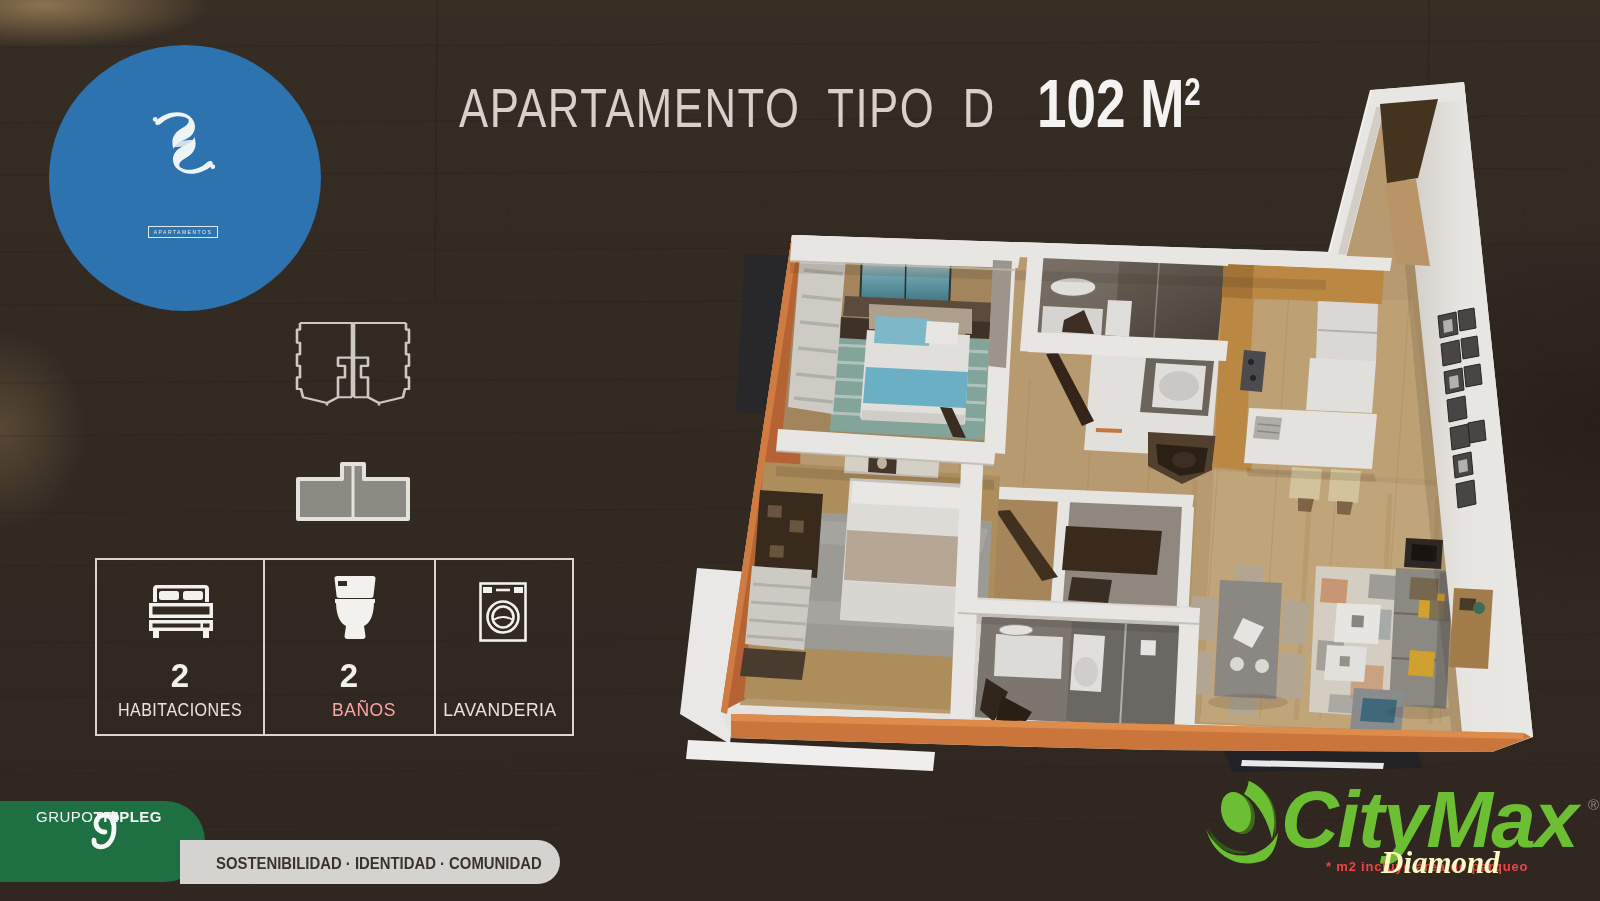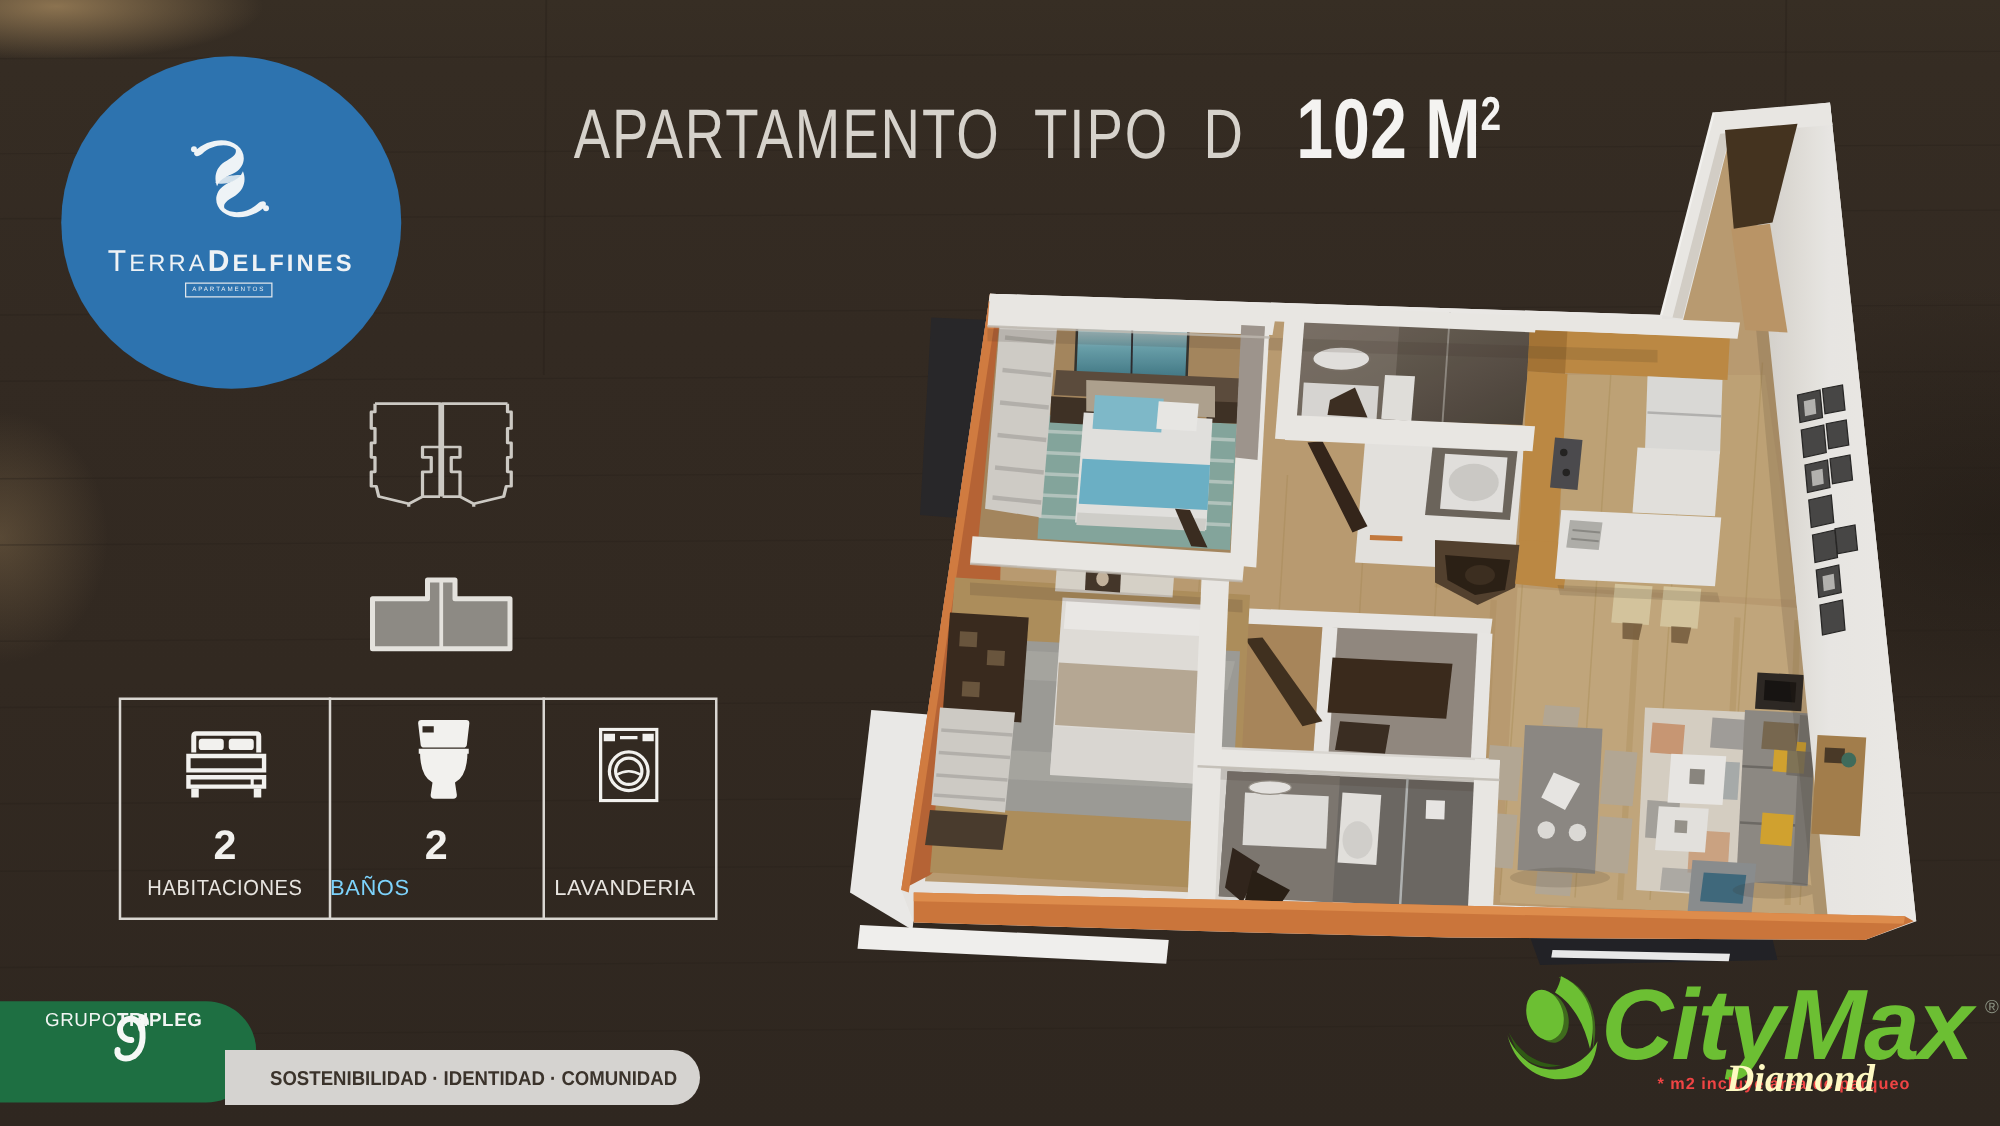"TERRADELFINES" div.abs { html: <div><span>T<span>ERRA</span></span><span>D<span>ELFINES</span></span></div> -> none }
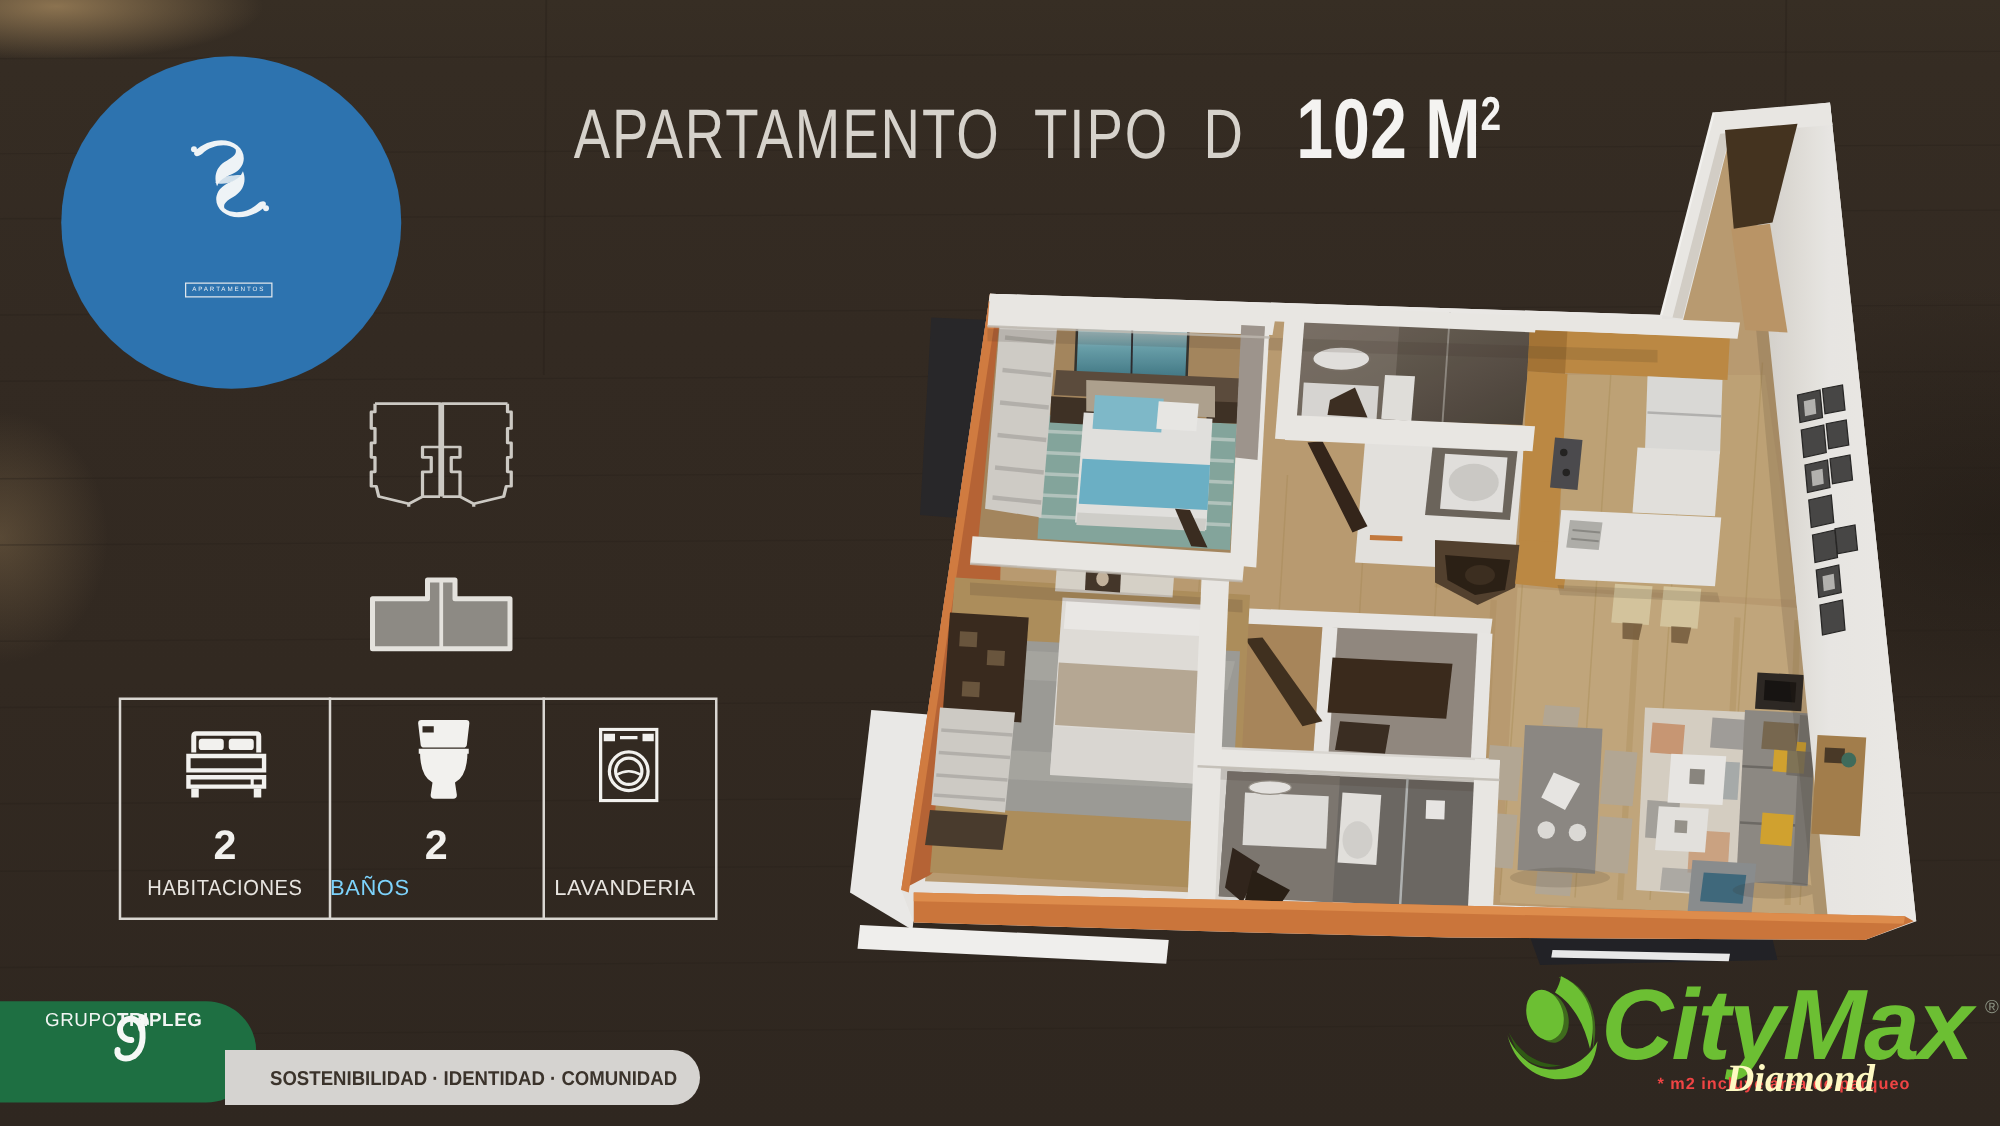"BAÑOS" div.abs { color: #7dd3fc -> #fca5a5; text-align: none -> center }
